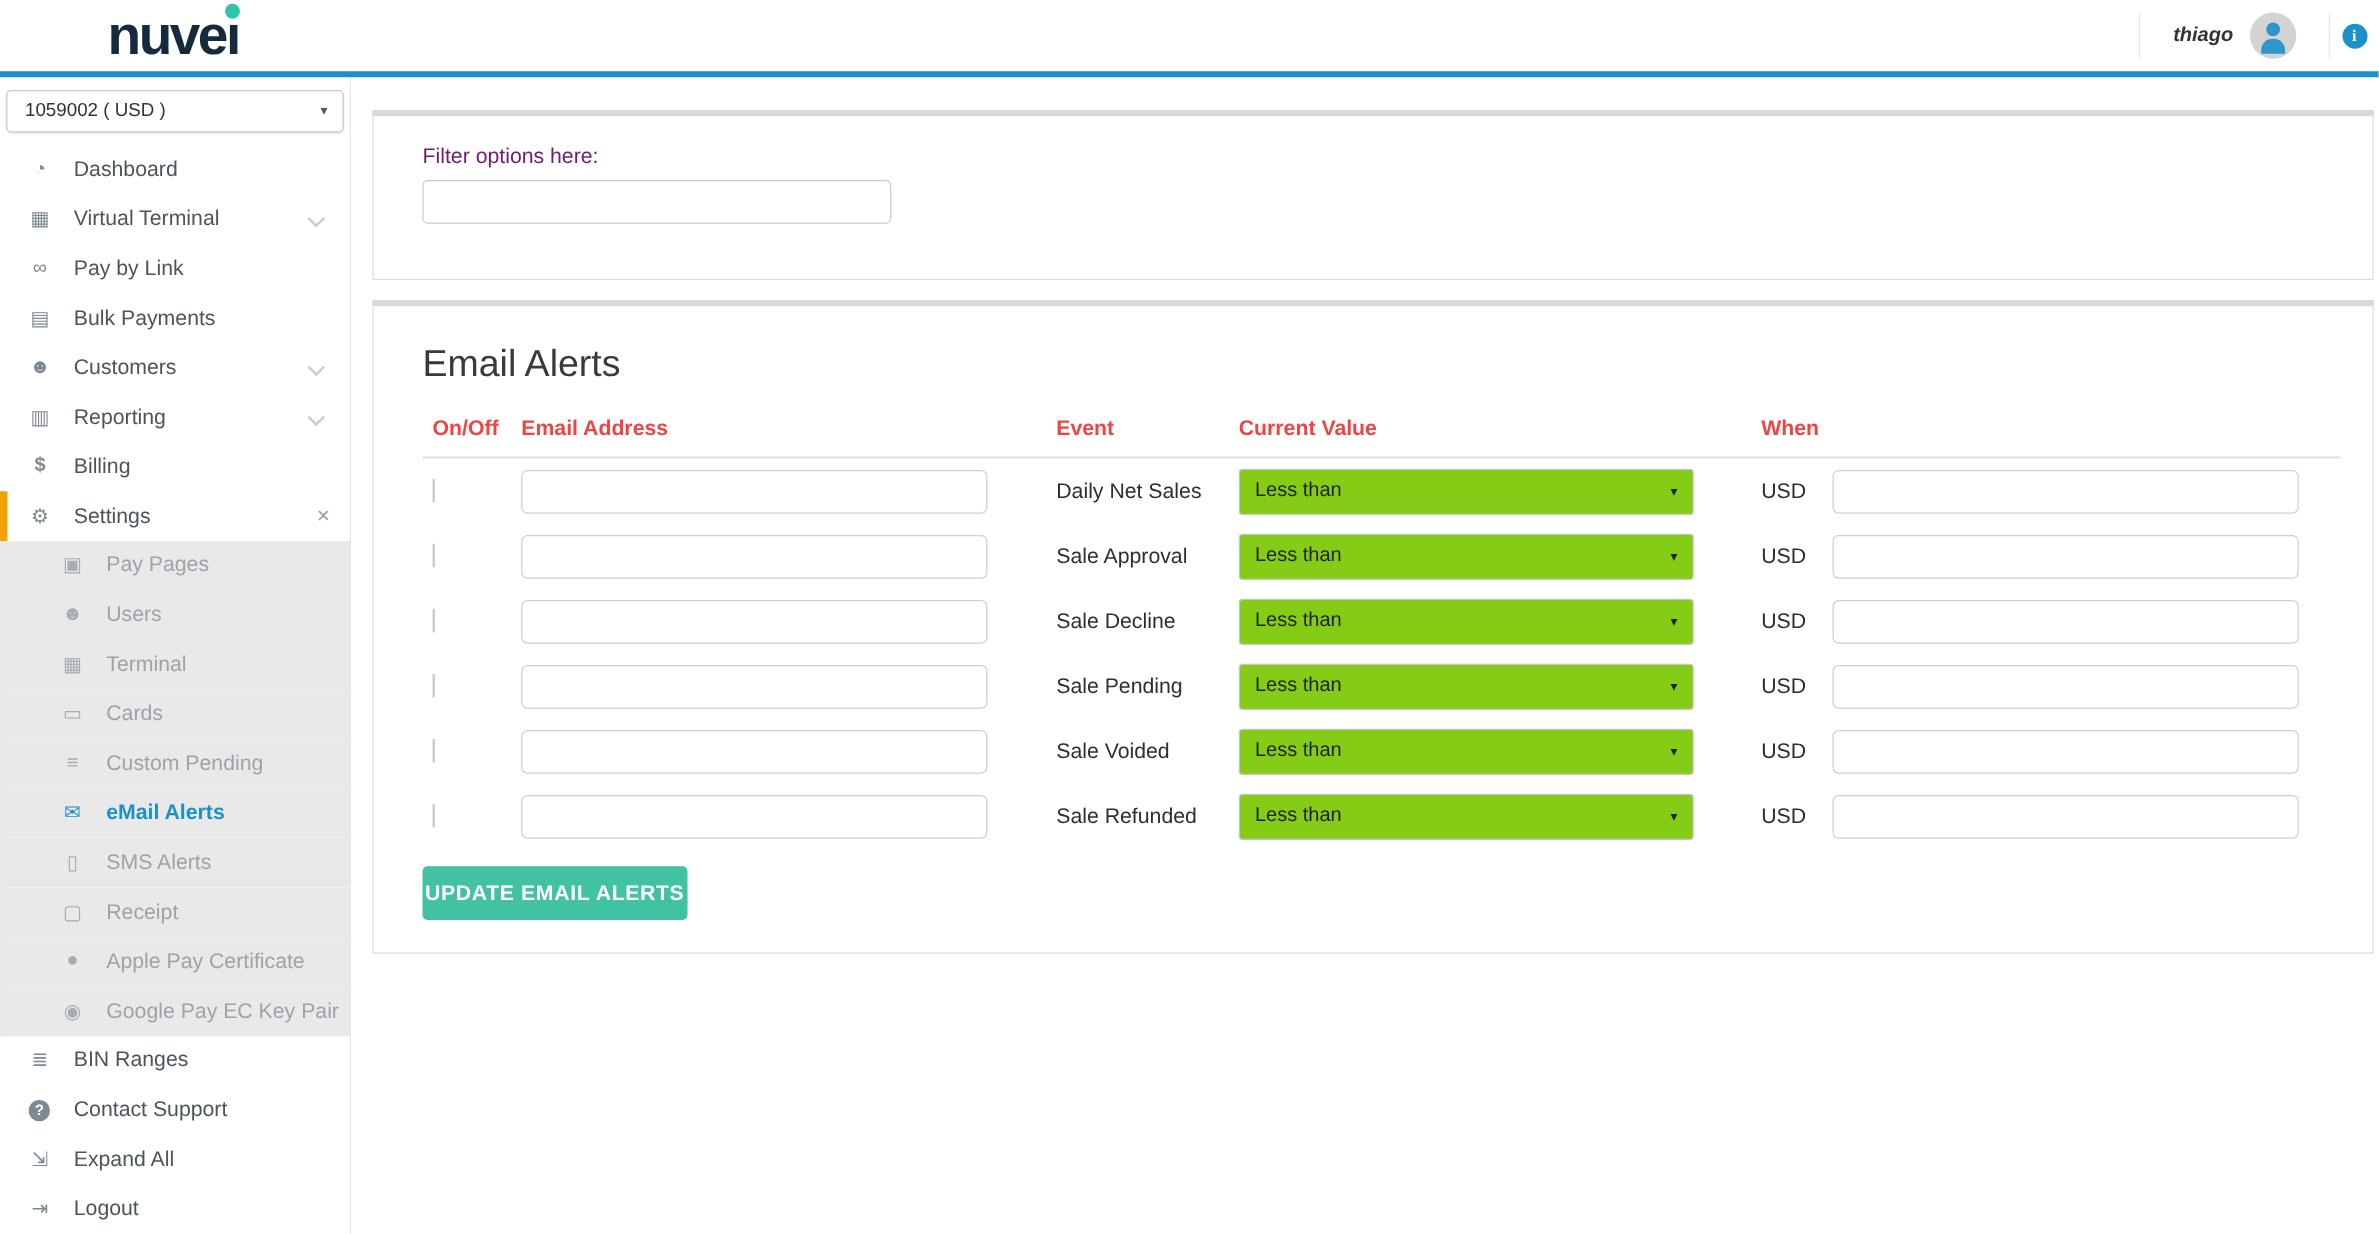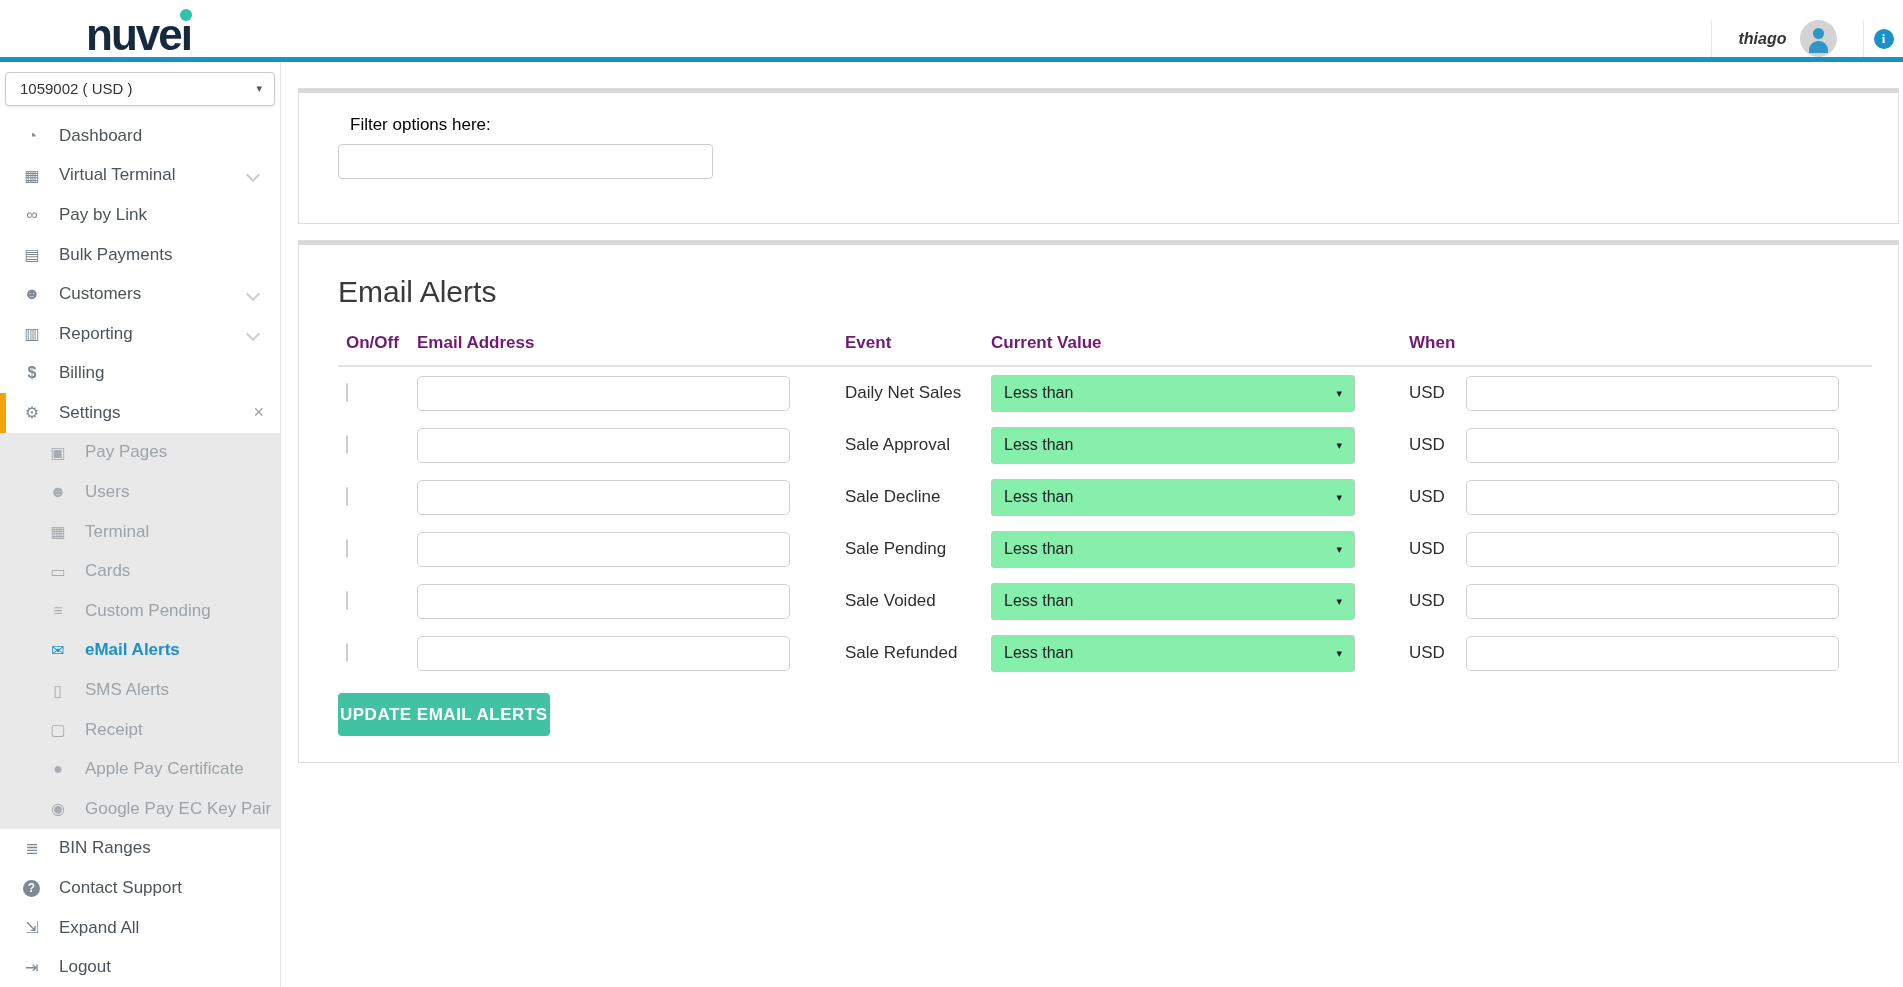"nuveı" .header { align-items: flex-end -> center }
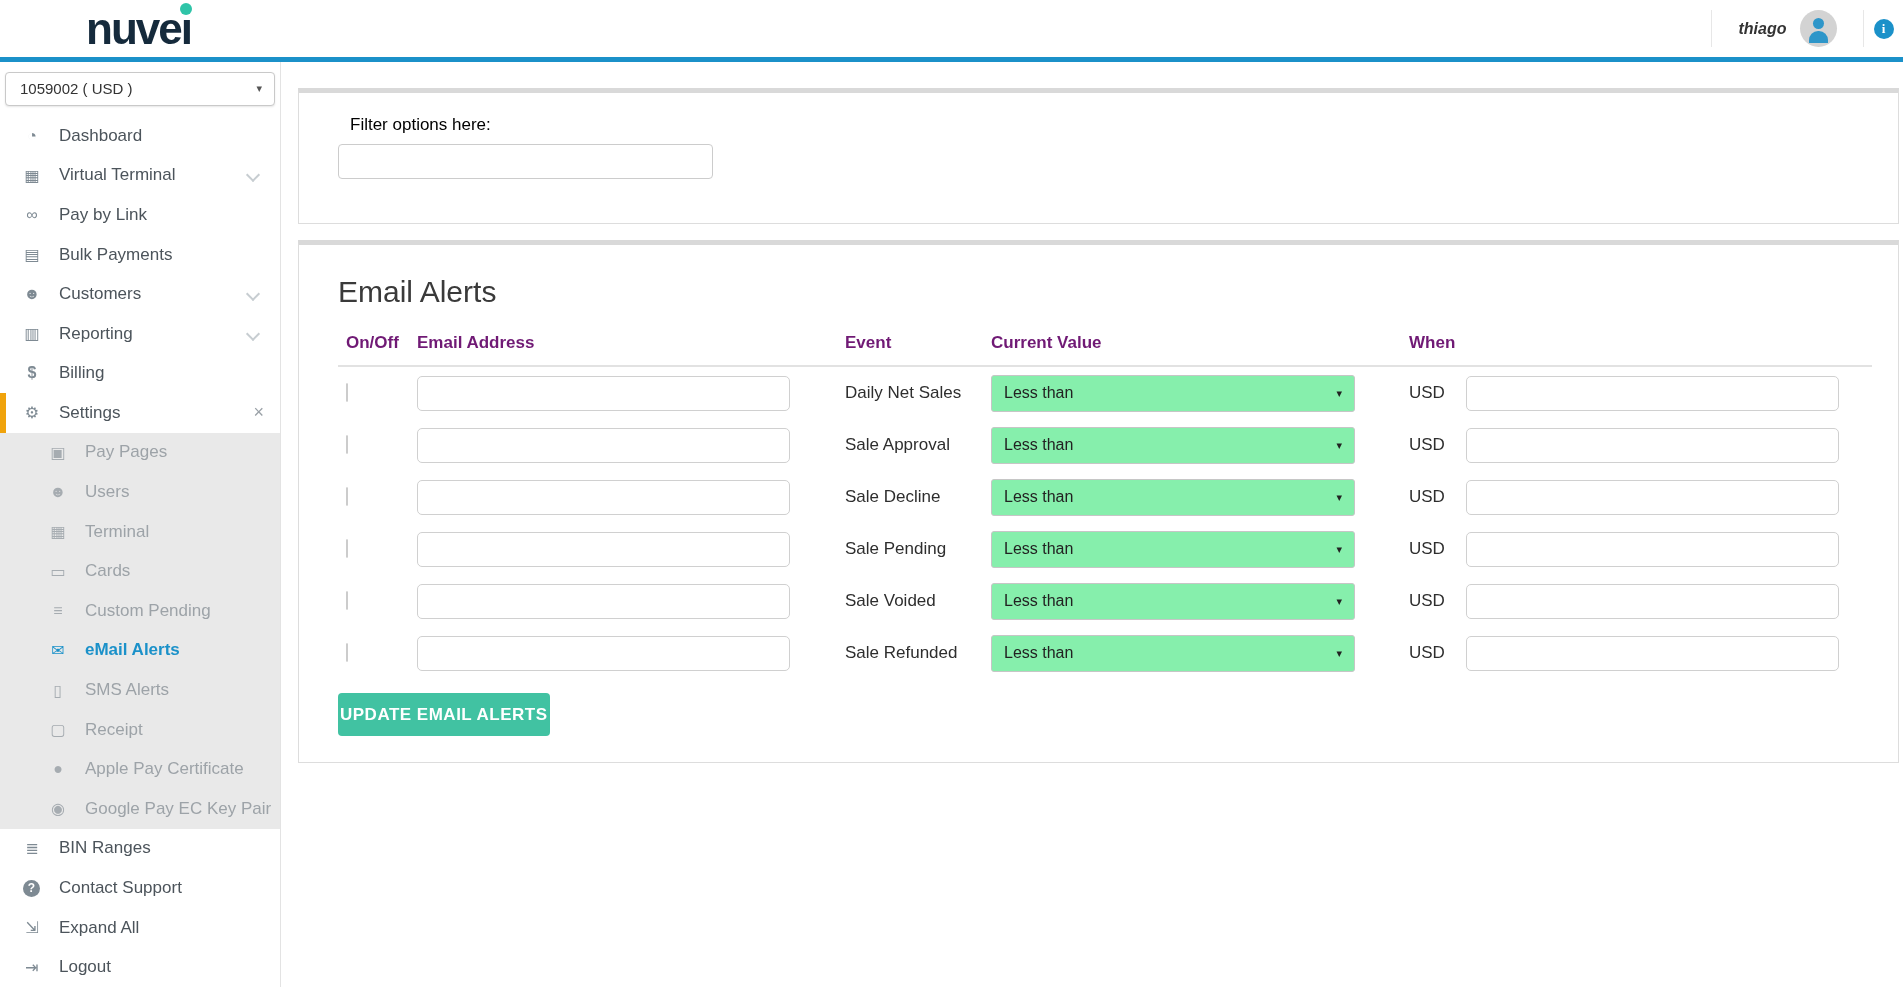"Filter options here:" .filter-label { color: #000000 -> #701a75; margin-left: 12px -> none }
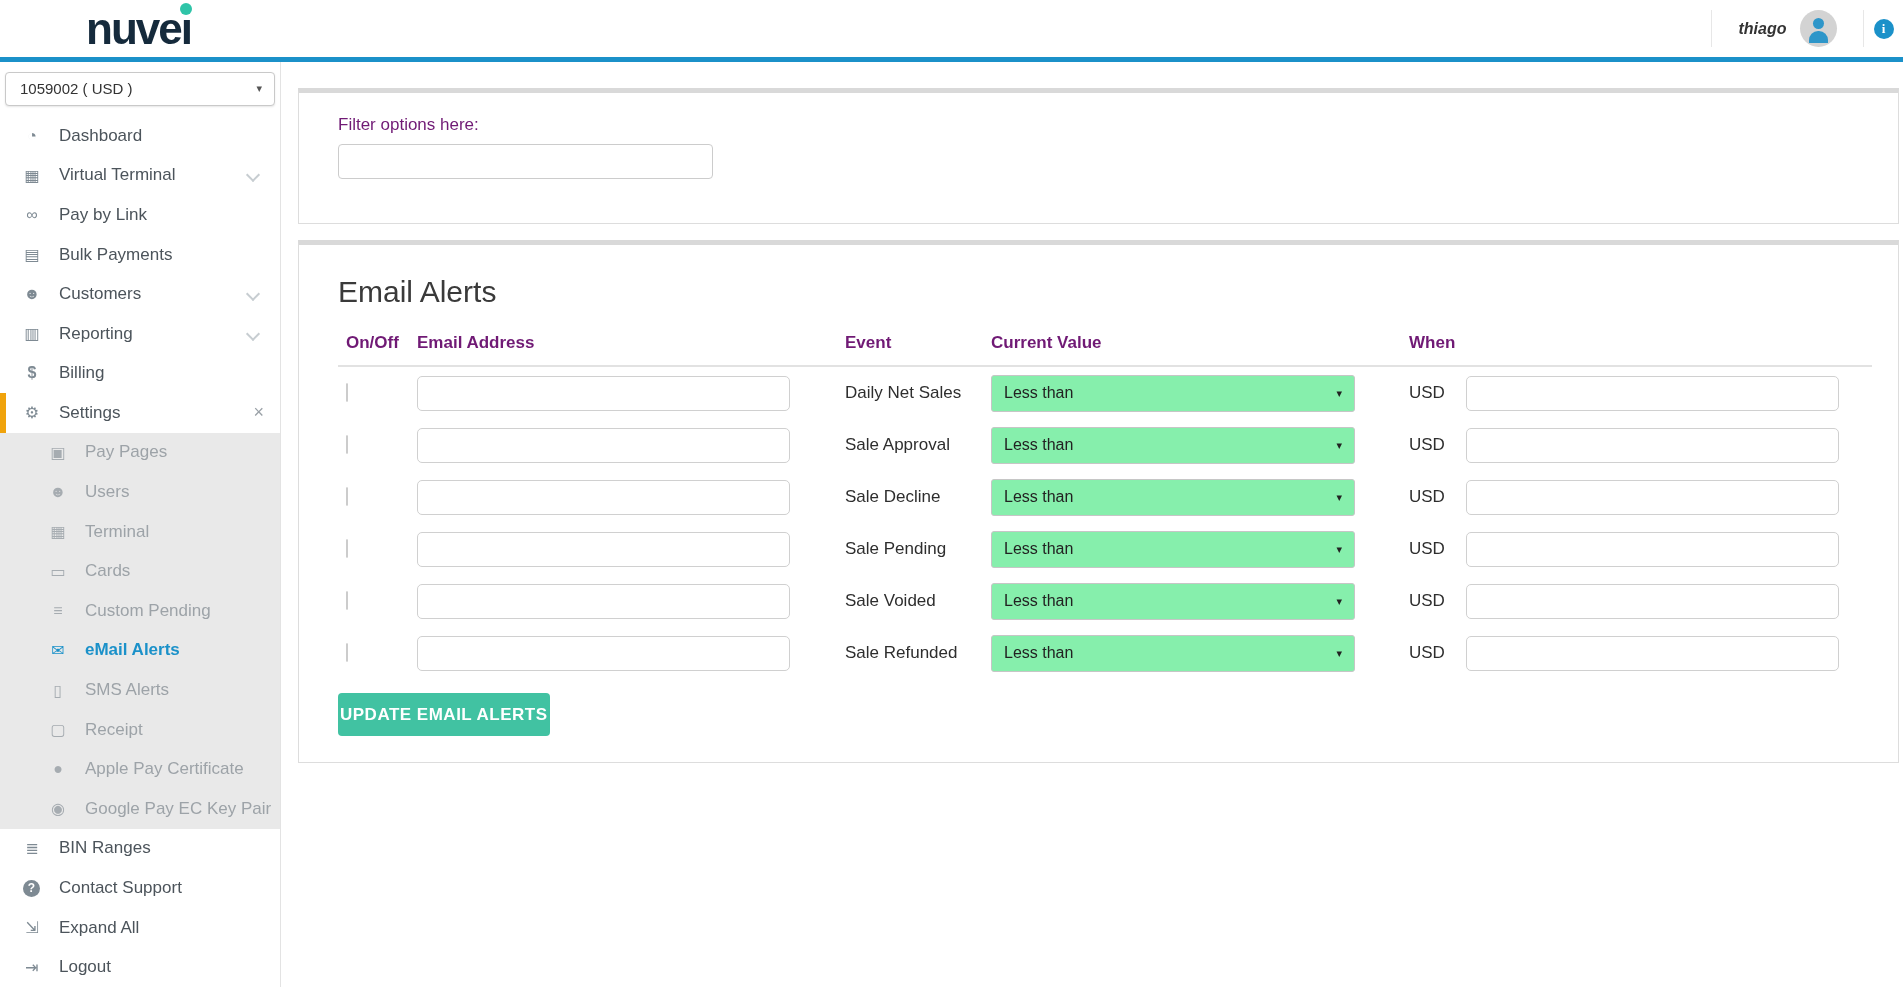"On/Off" .t-head .th { color: #701a75 -> #ef4444 }
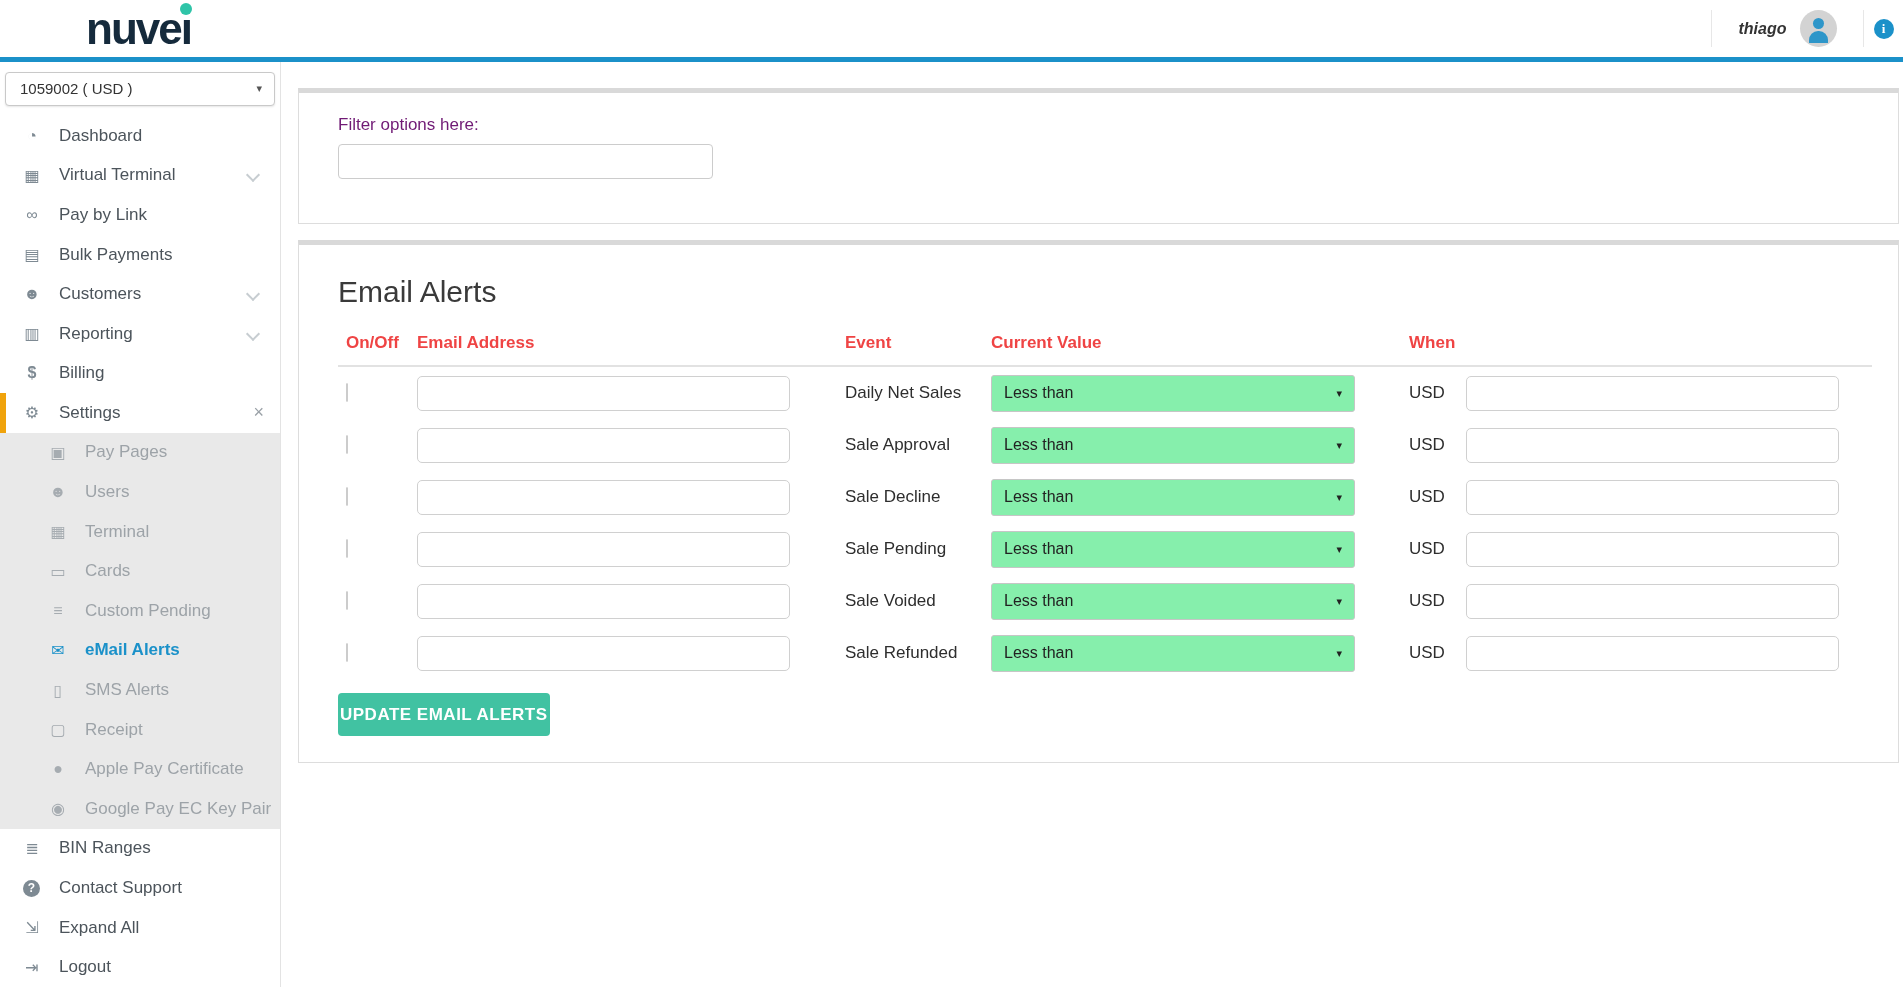"Less than" .select { background: #86efac -> #84cc16 }
